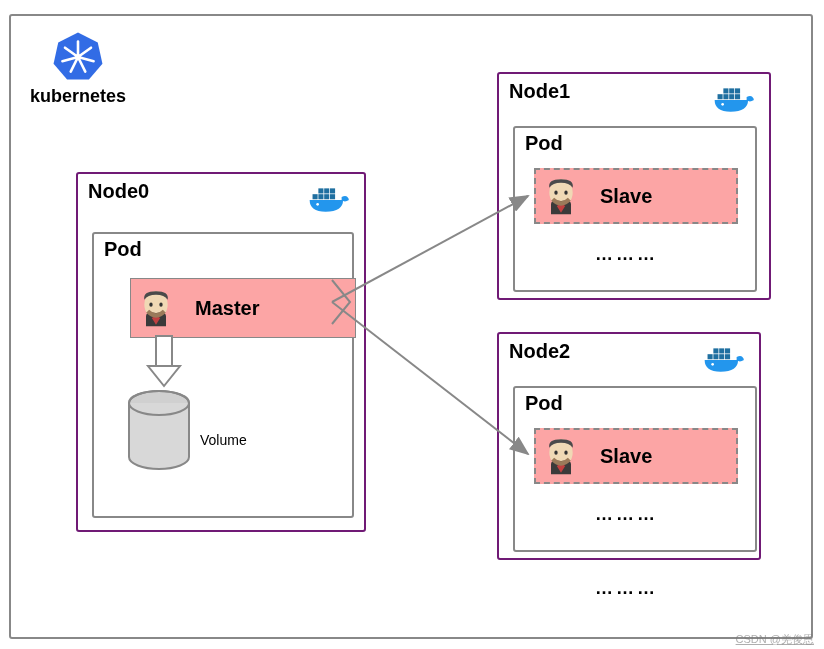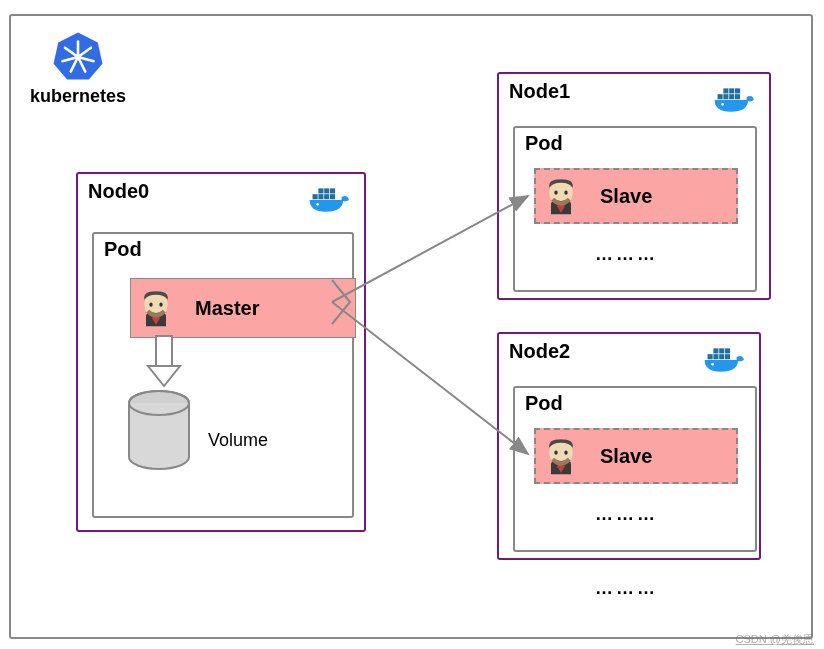"Volume" .volume-label { font-size: 18px -> 14px; margin-left: 16px -> 8px }
